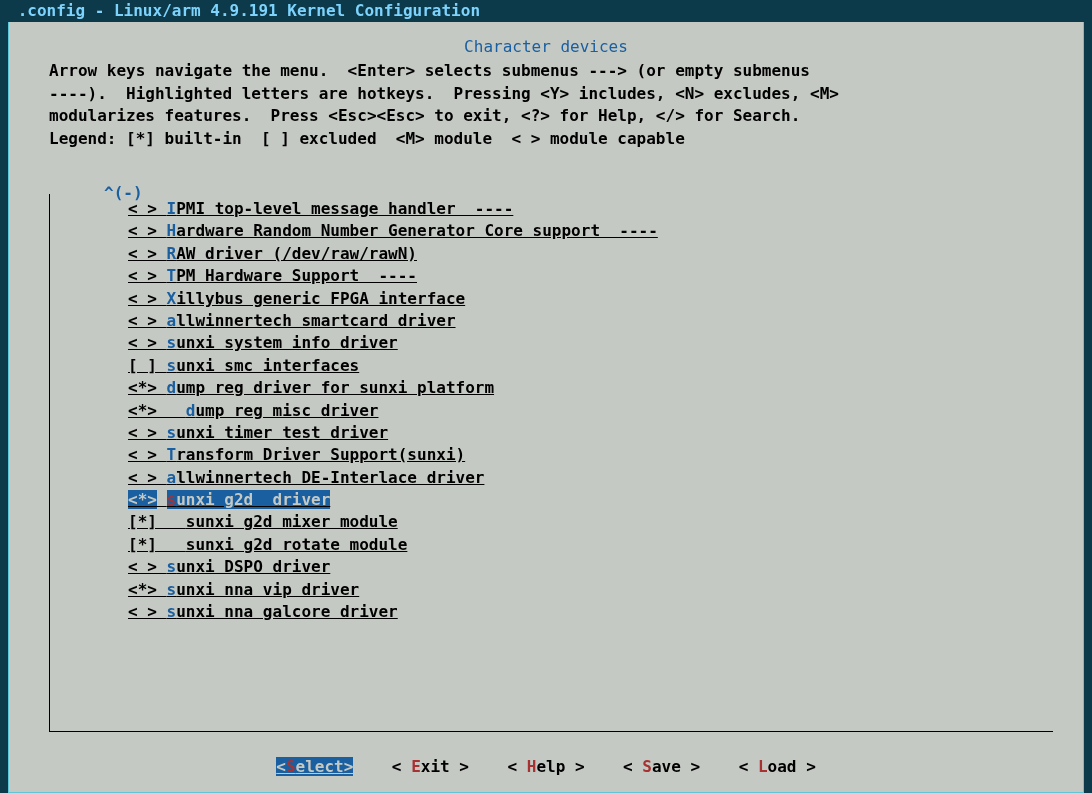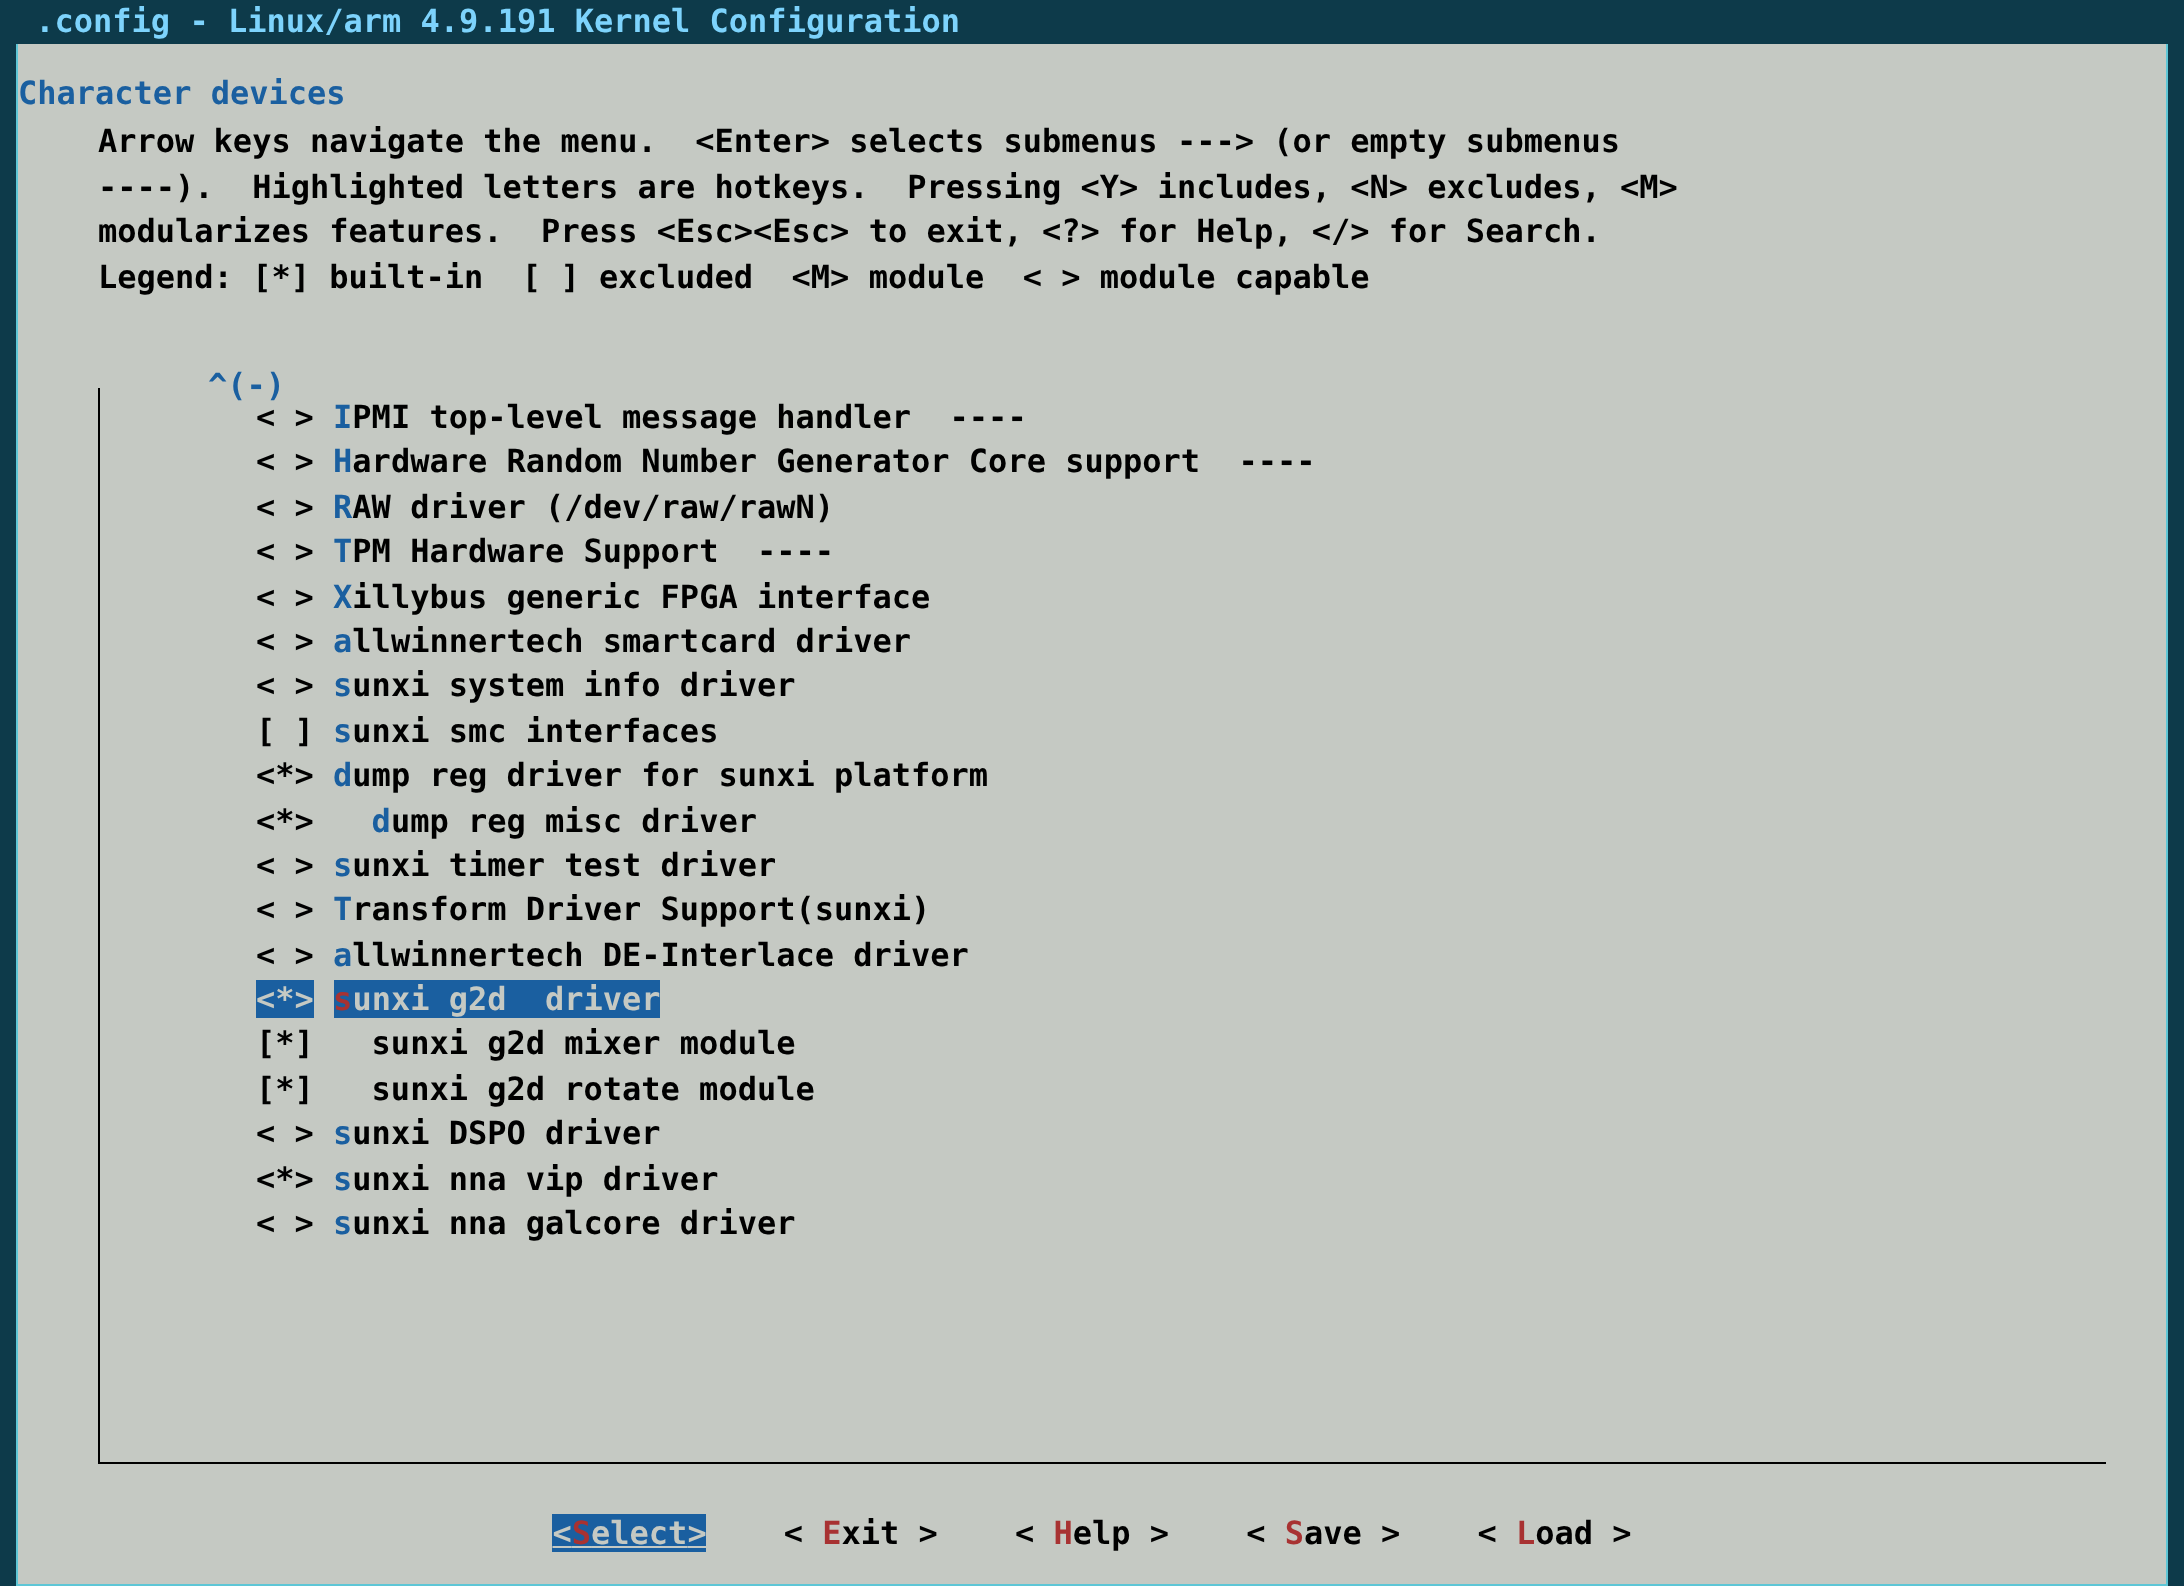"Character devices" .heading { font-weight: 700 -> 400; text-align: left -> center }
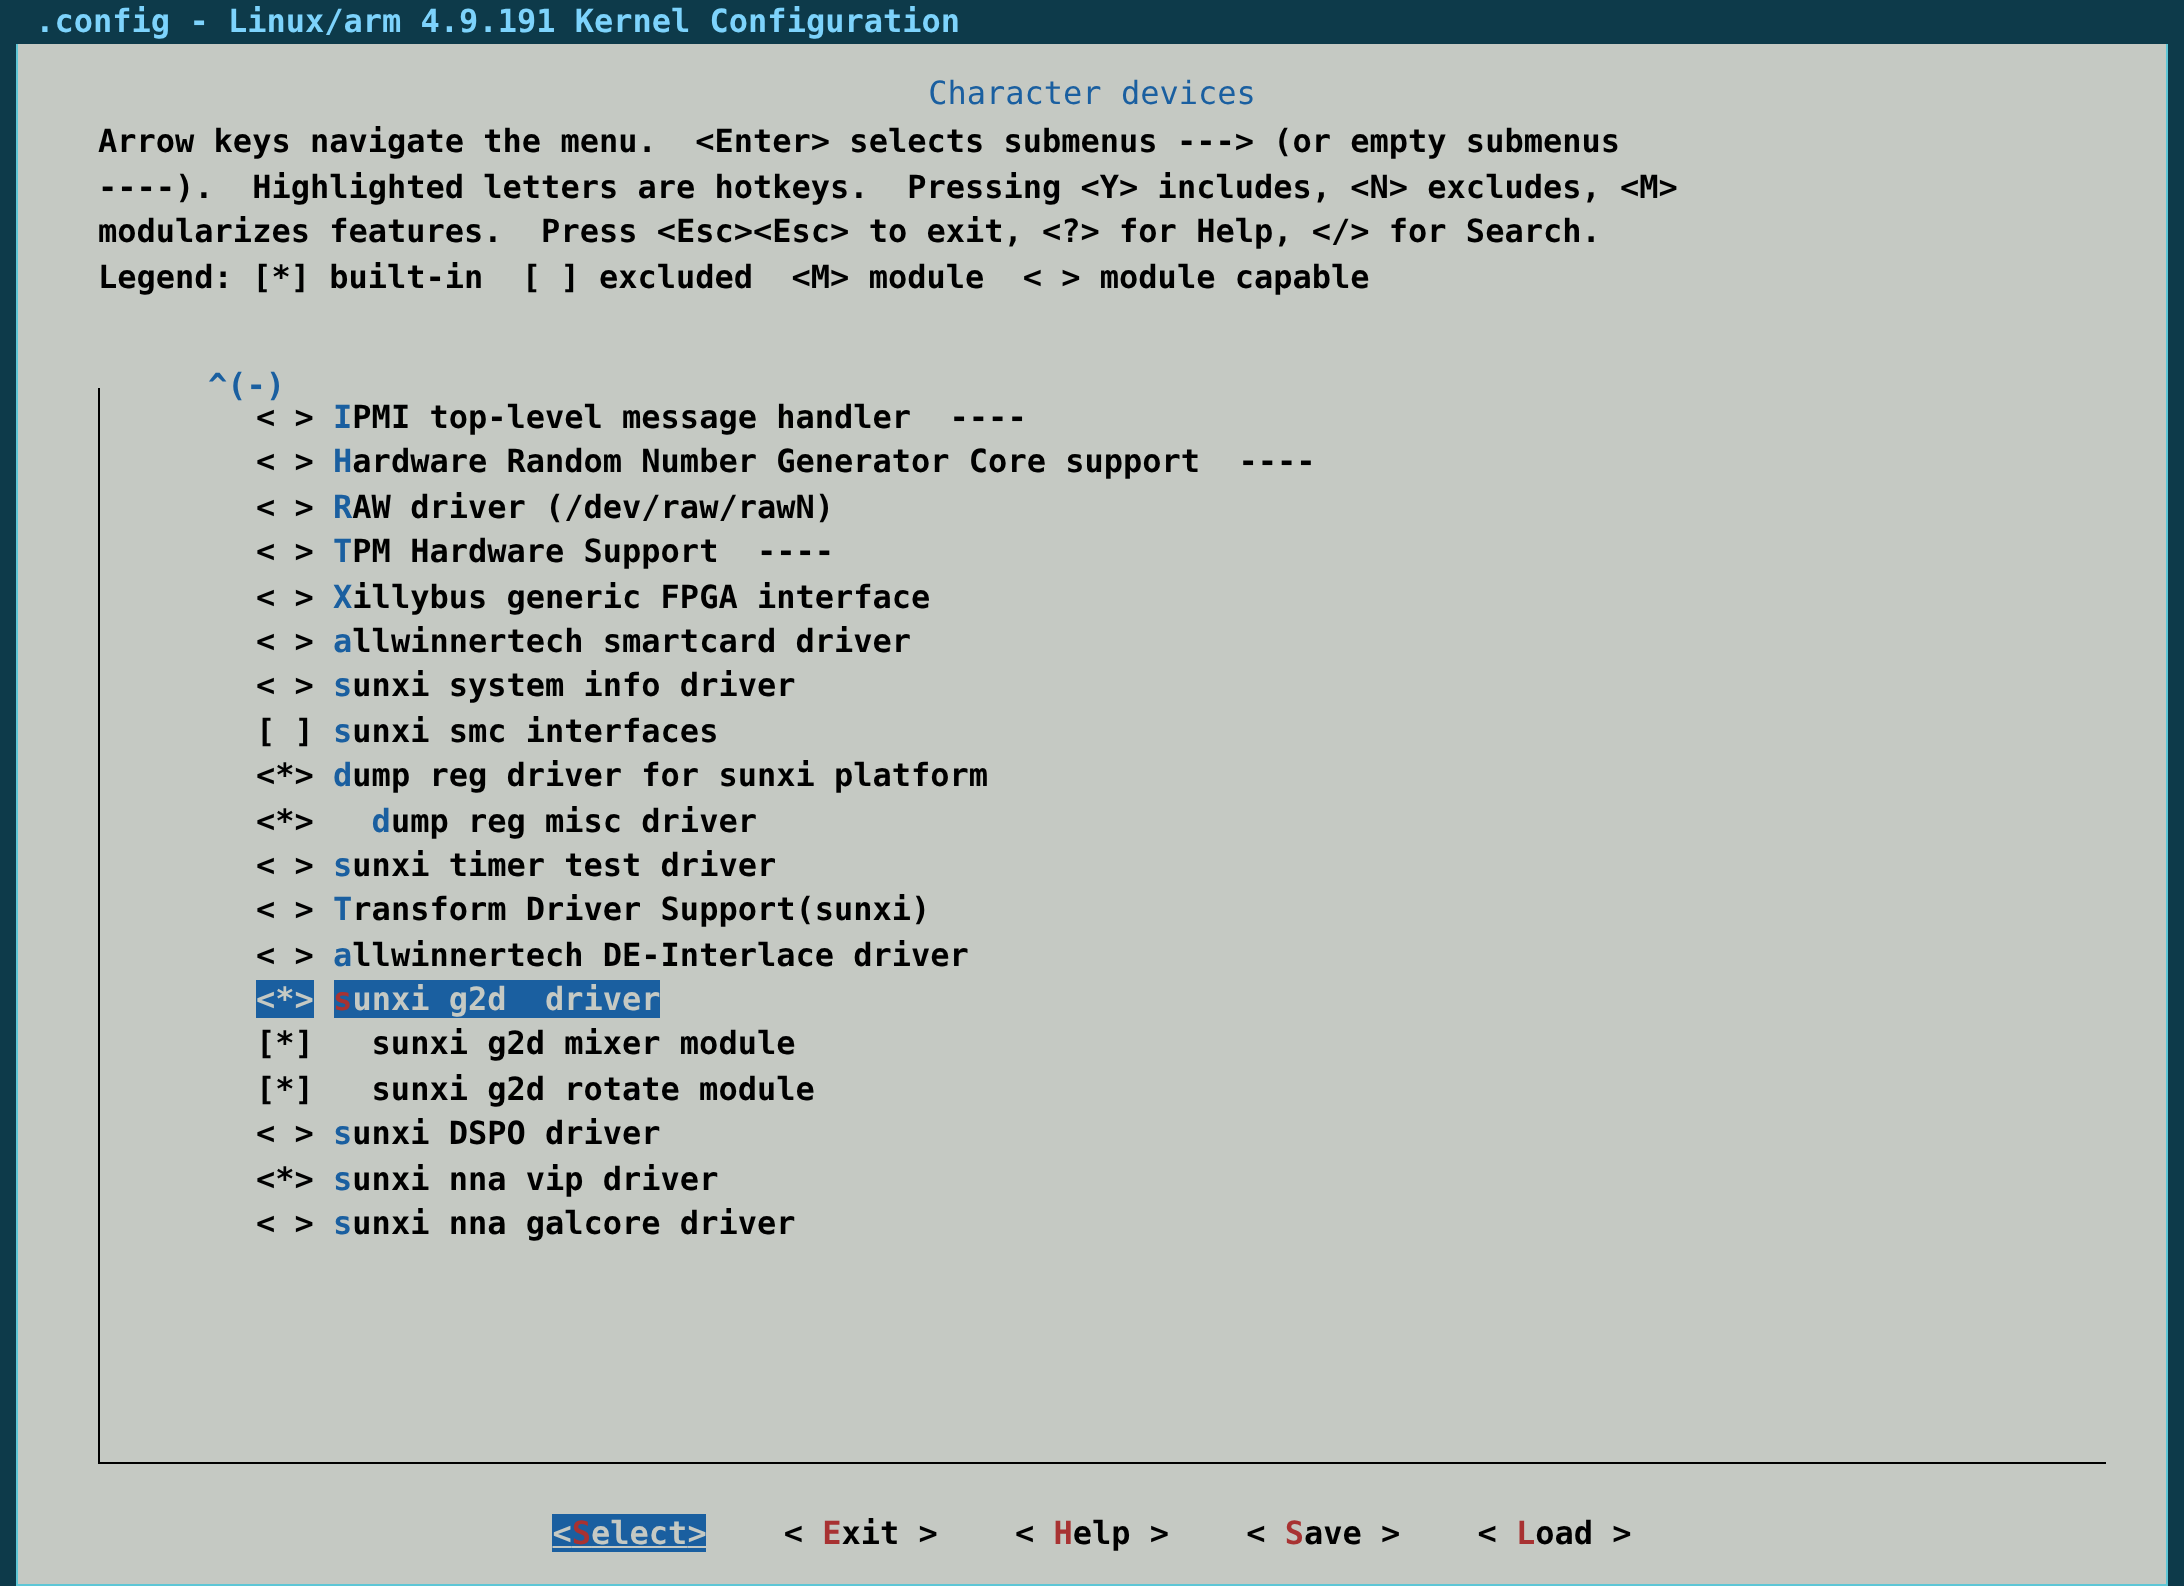"< > IPMI top-level message" .menu-item { text-decoration: none -> underline }
